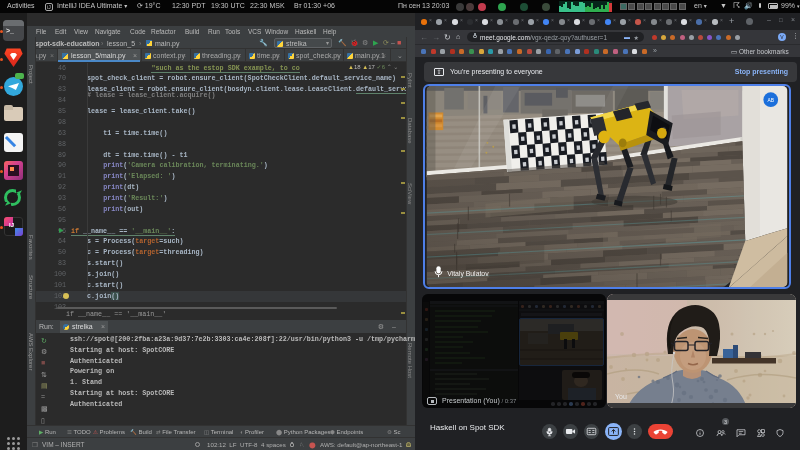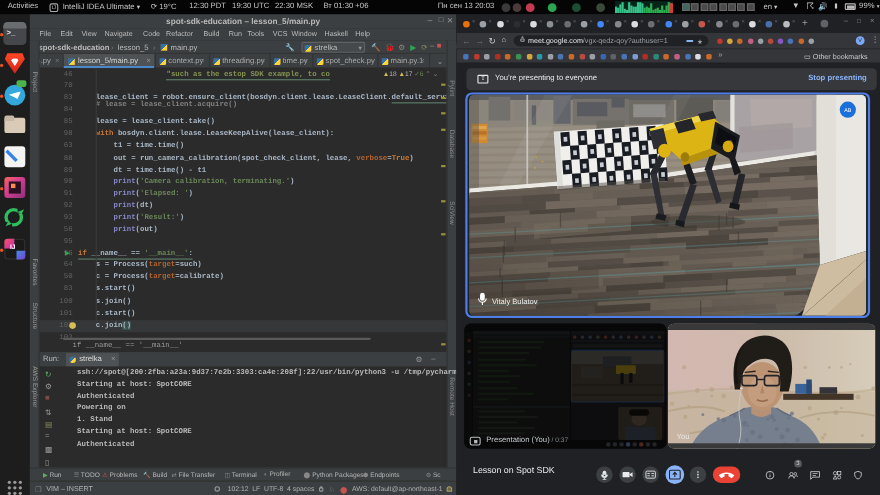"spot-sdk-education – lesson_5/main.py" div.a { html: <div> <div>spot-sdk-education – lesson_5/main.py</div> <span>–</span> <span>□</span> <span>✕</span> </div> -> none }
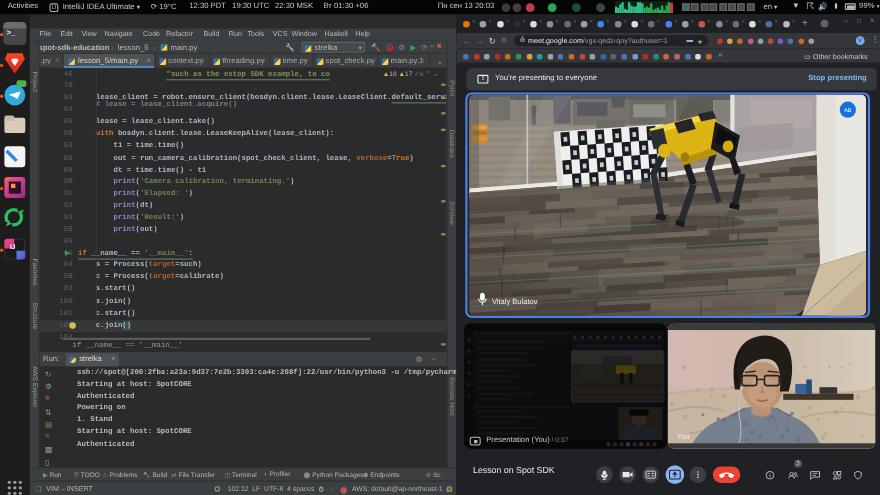"spot_check_client =" div.a { html: none -> <div><span>spot_check_client&nbsp;=&nbsp;robot.ensure_client(SpotCheckClient.default_service_name)</span></div> }
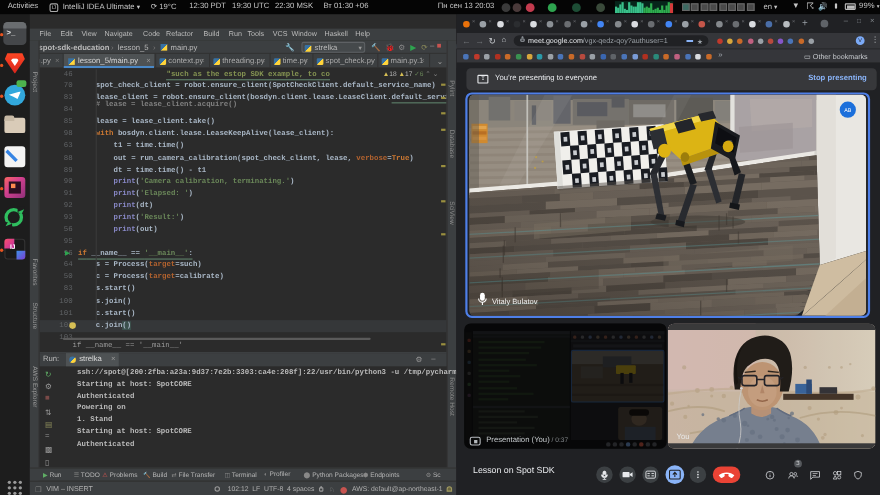"with" div.a { html: <div><span>with</span><span>&nbsp;bosdyn.client.lease.LeaseKeepAlive(lease_client):</span></div> -> none }
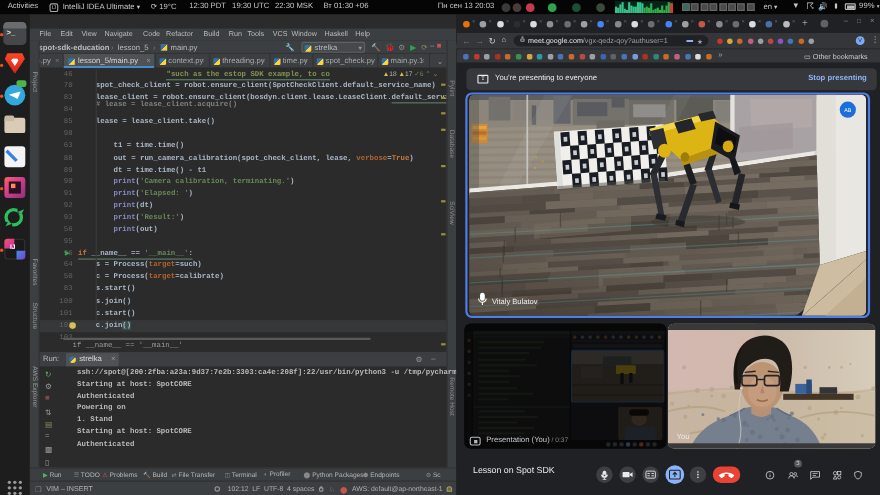"out =" div.a { html: <div><span>out&nbsp;=&nbsp;run_camera_calibration(spot_check_client,&nbsp;lease,&nbsp;</span><span>verbose</span><span>=</span><span>True</span><span>)</span></div> -> none }
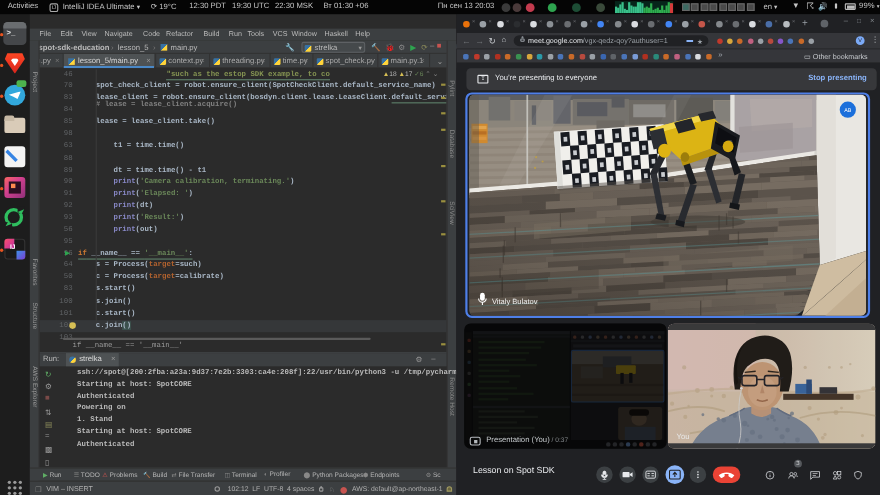"=calibrate)" span { text: calibrate -> threading }
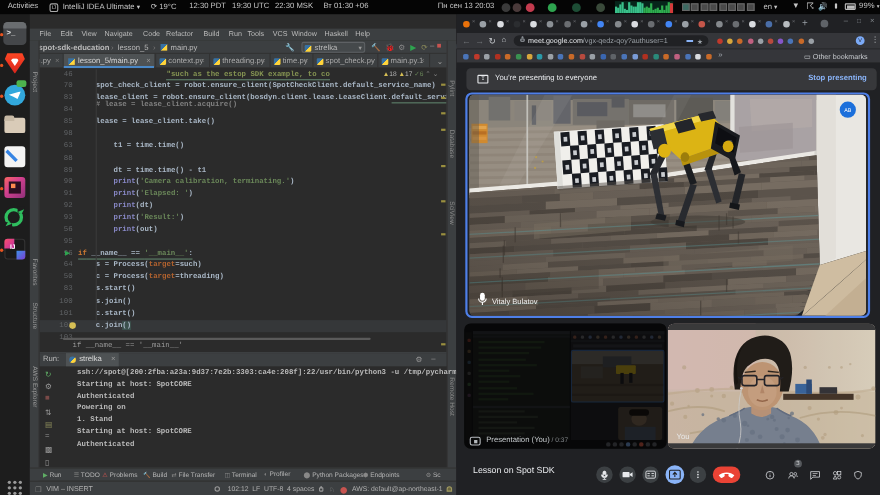"Lesson on Spot SDK" div.a { text: Lesson -> Haskell }
